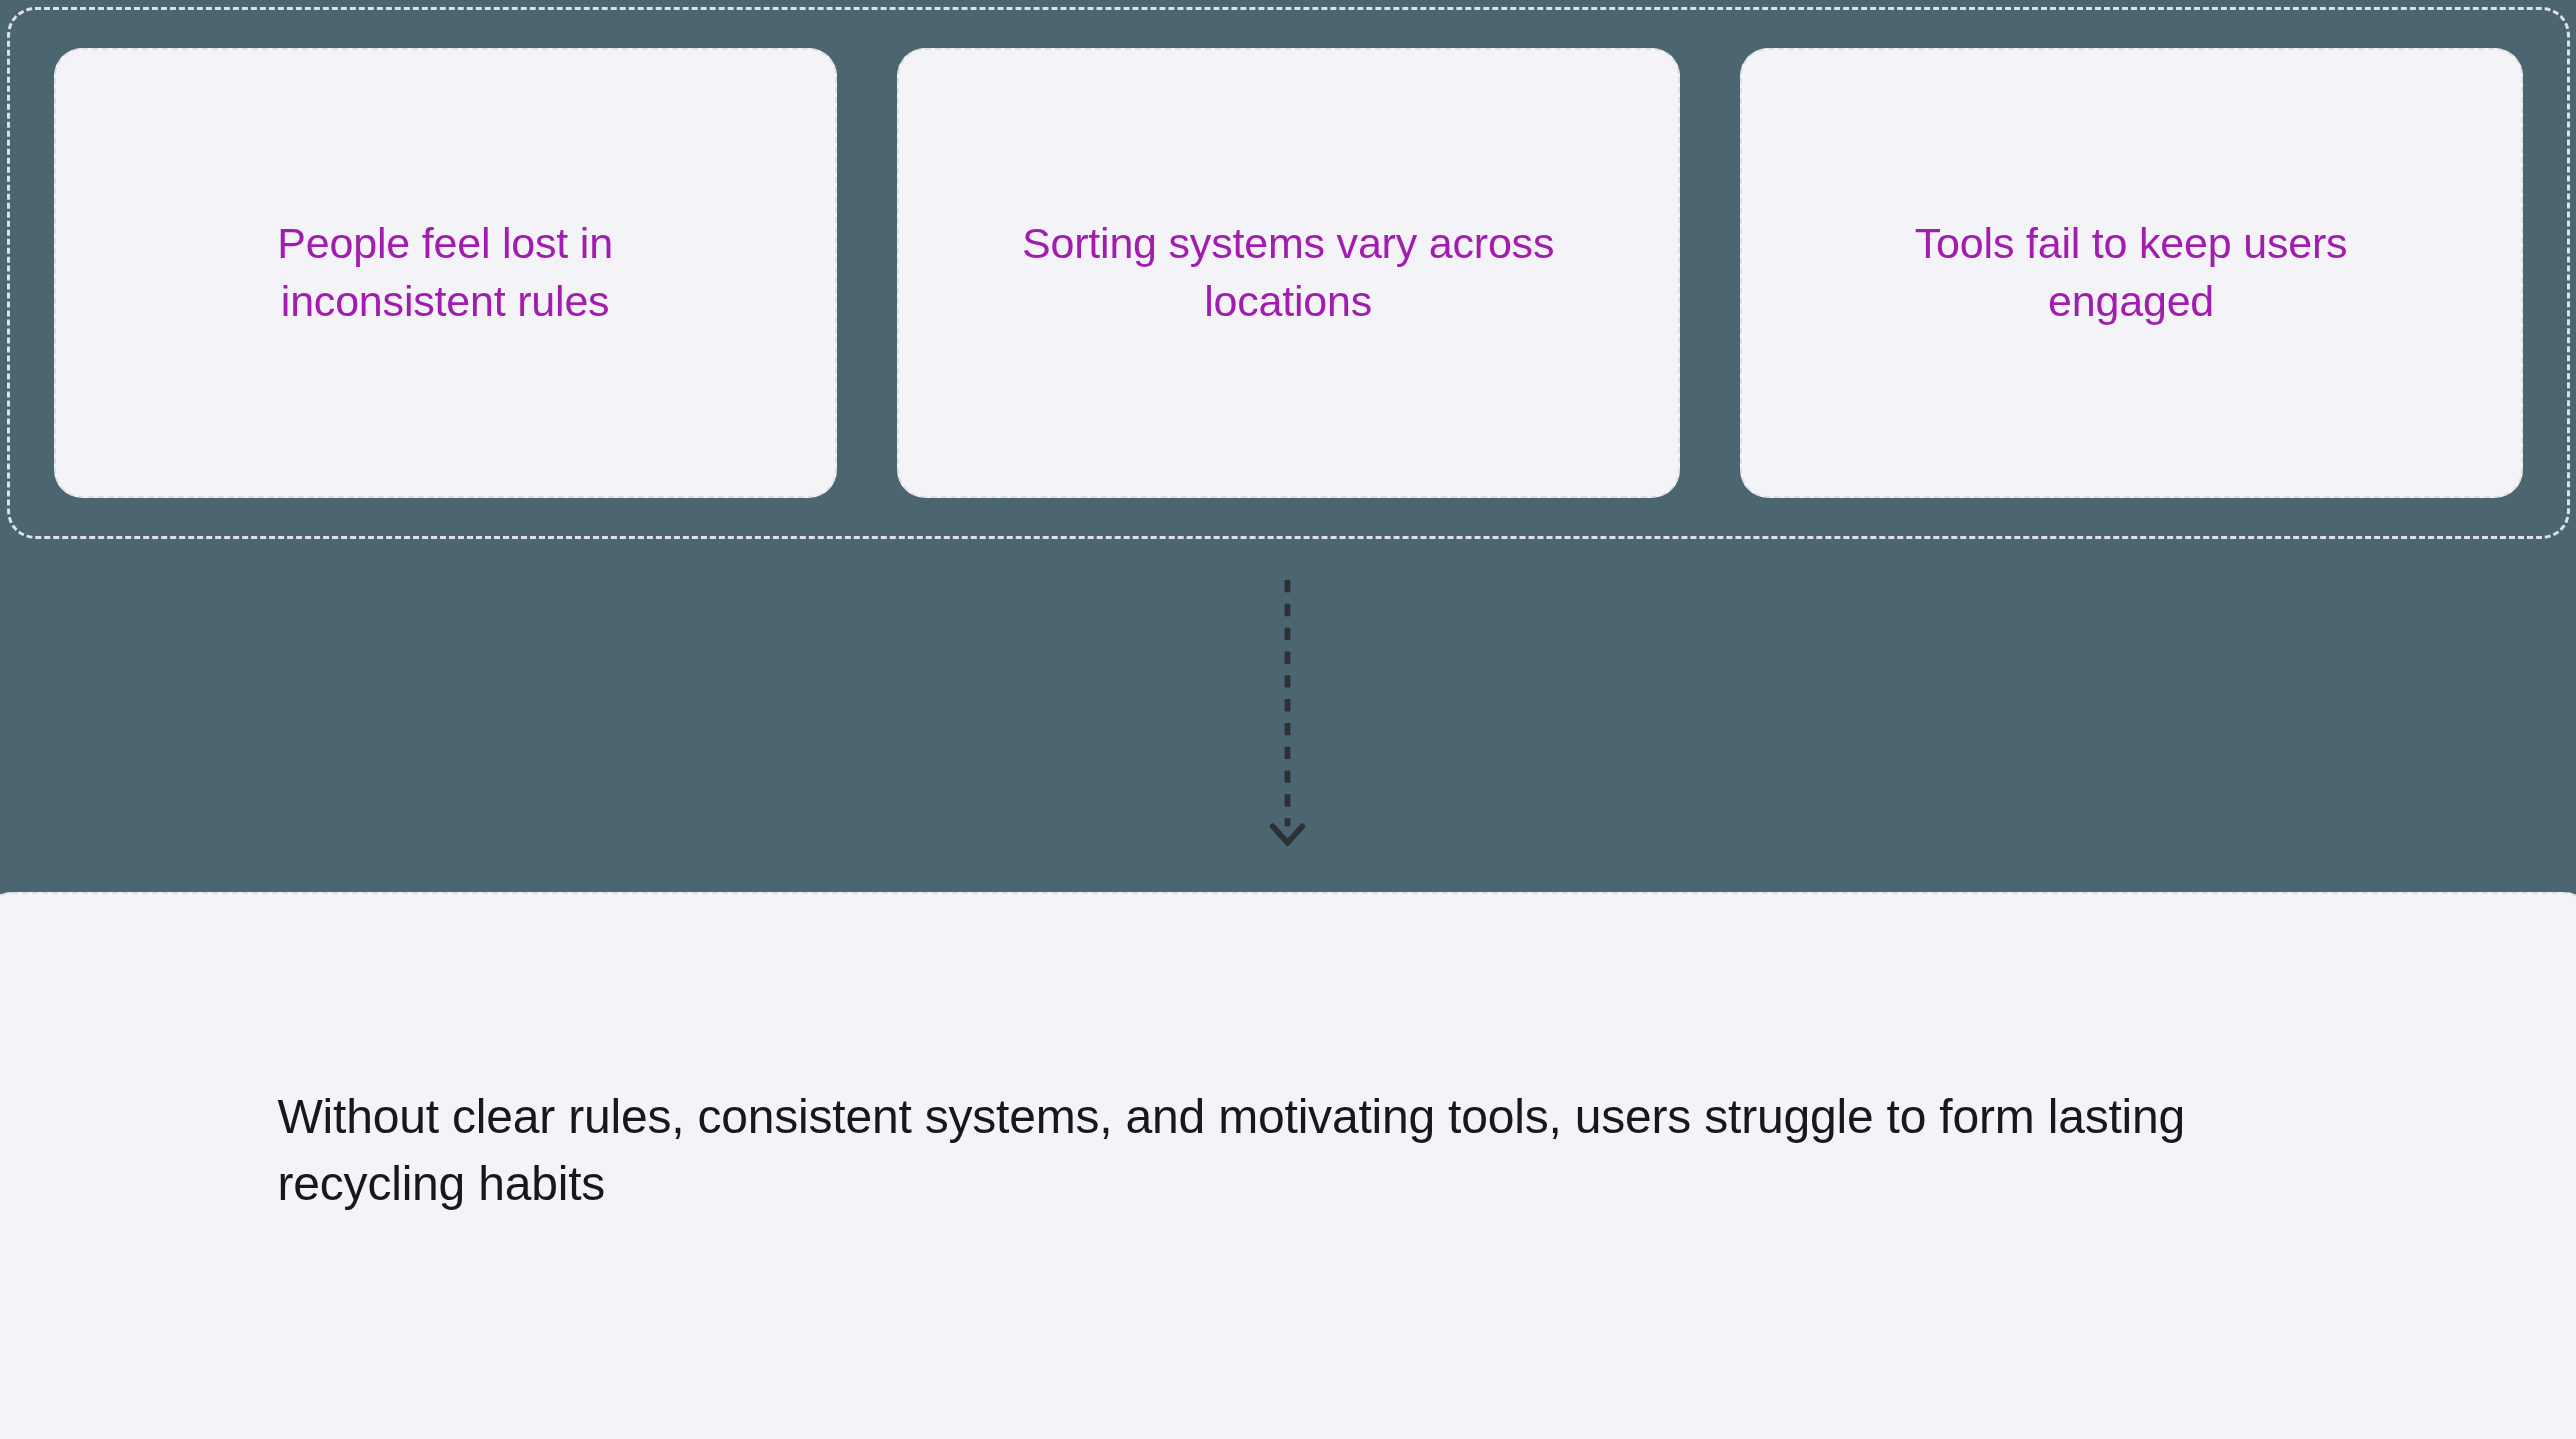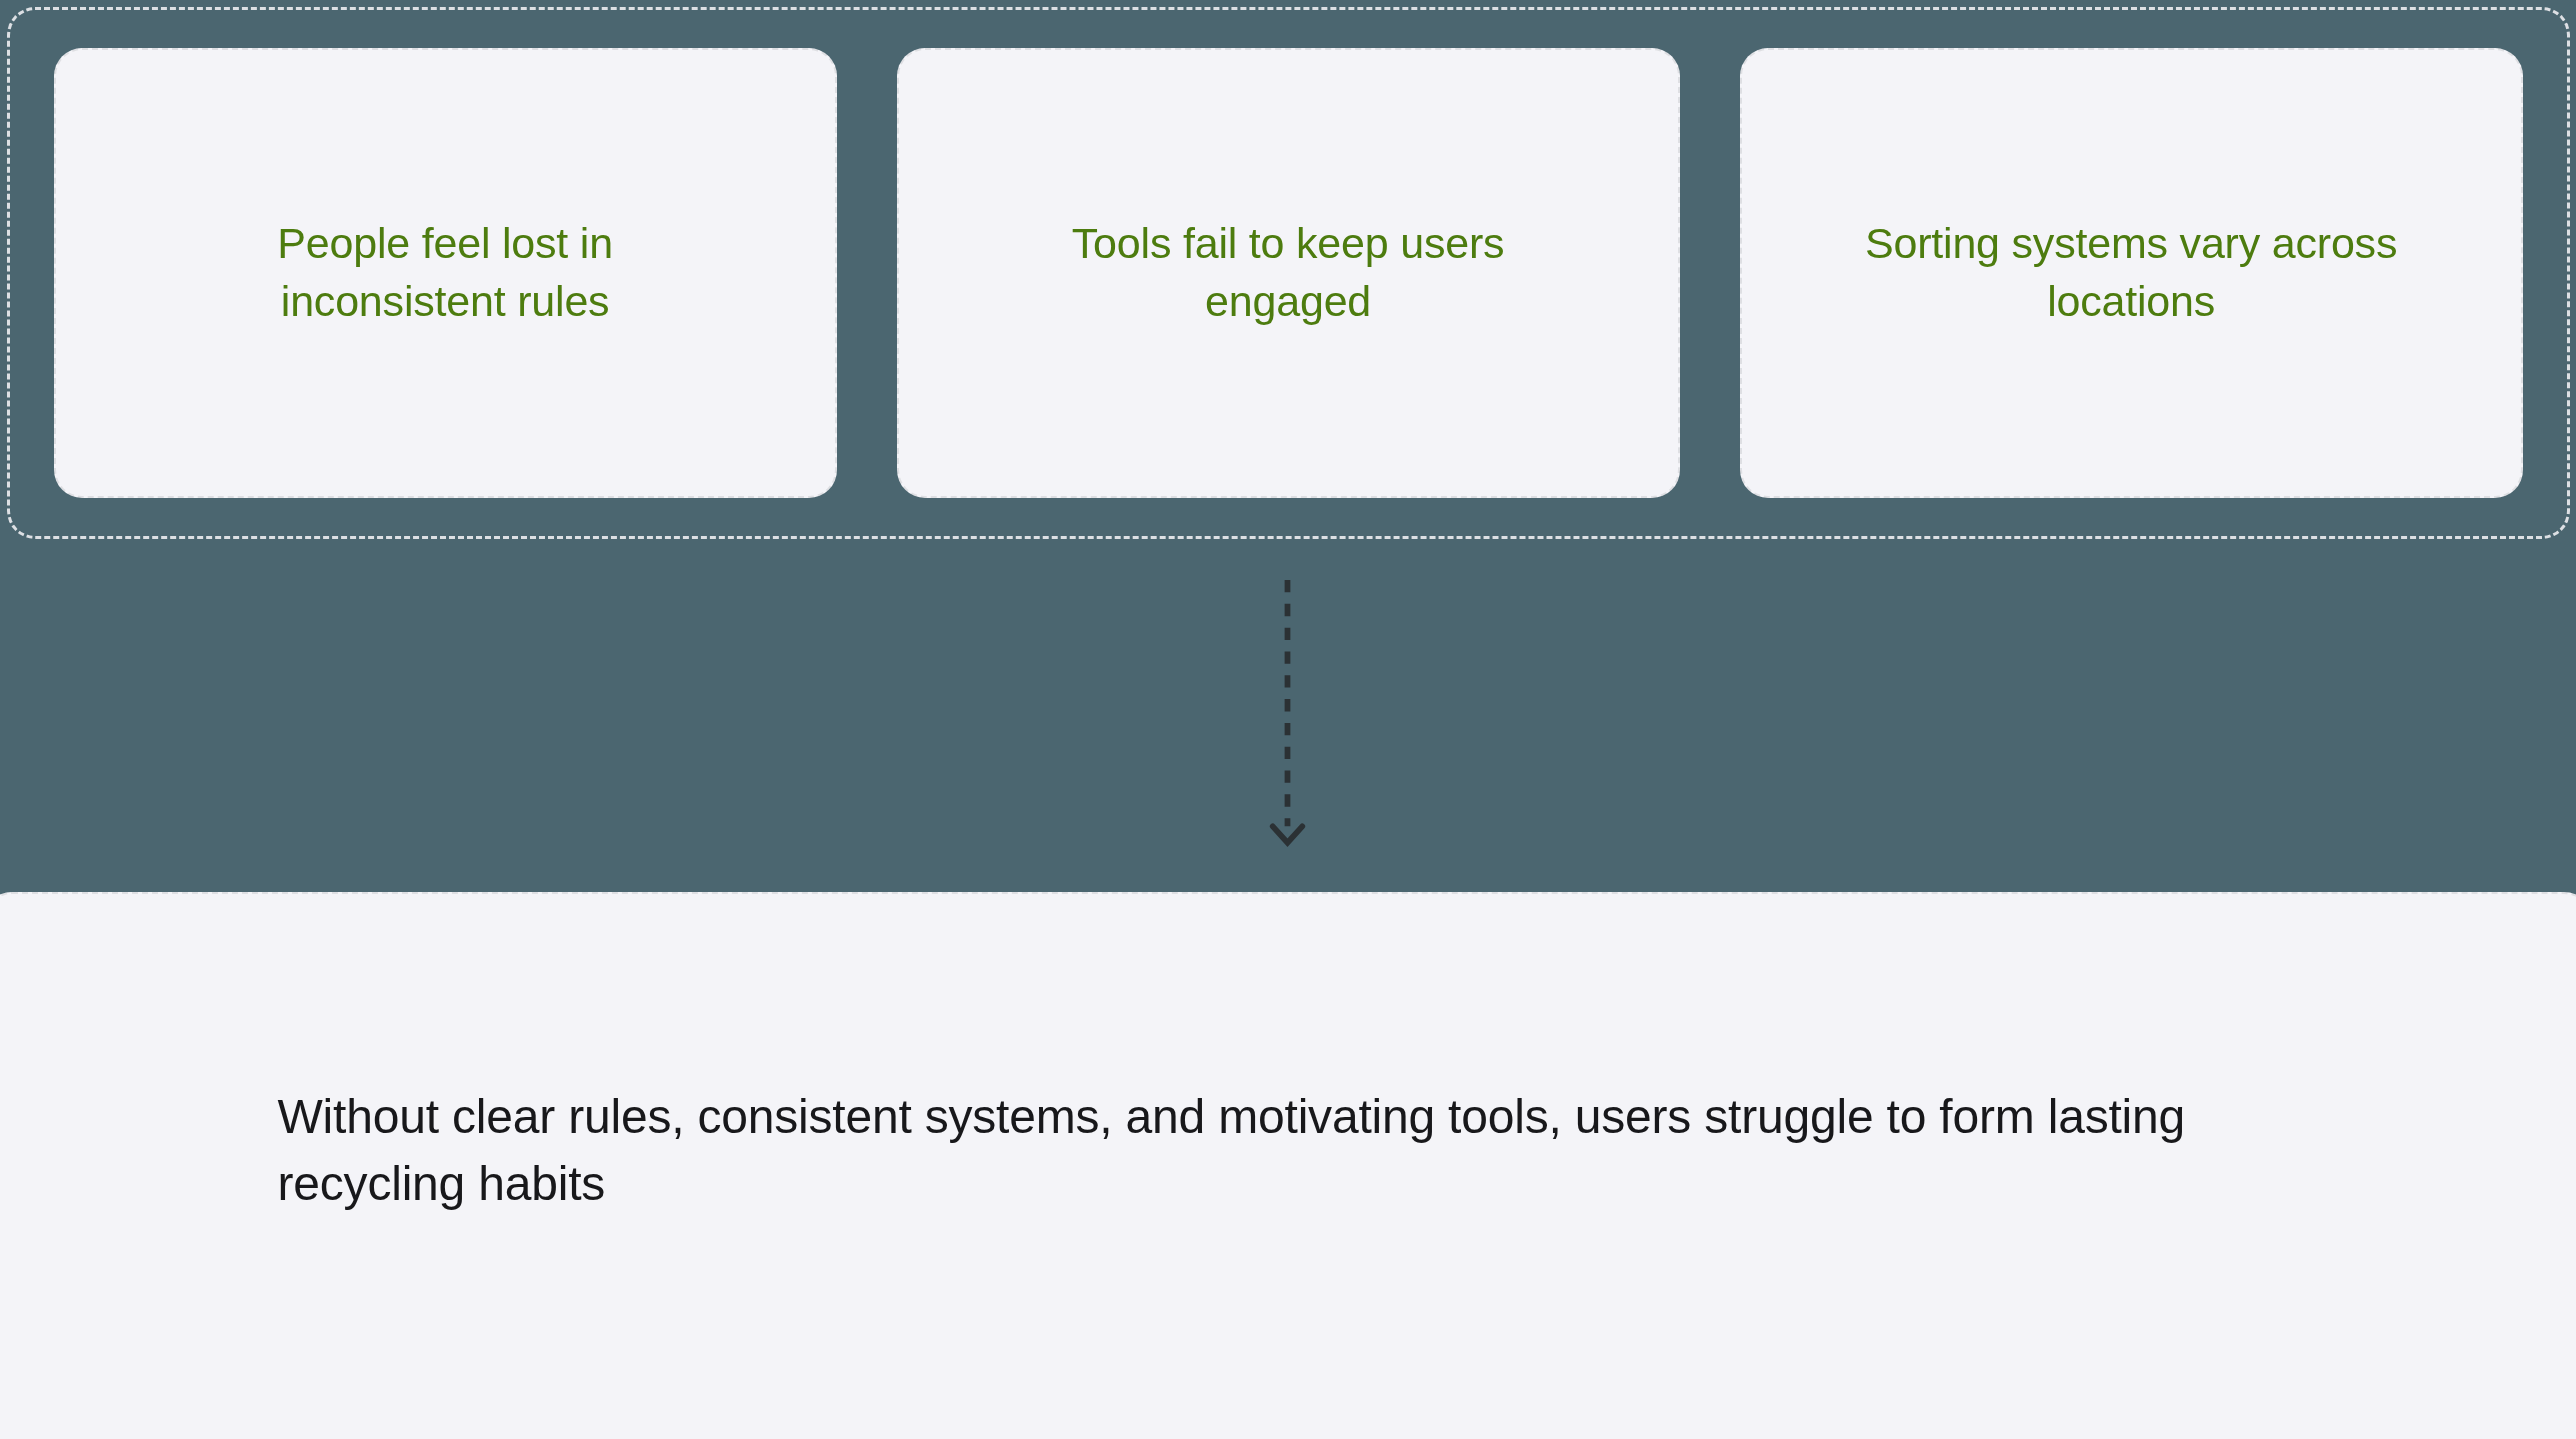"People feel lost in inconsistent" .problem-card .card-text { color: #4d7c0f -> #a21caf }
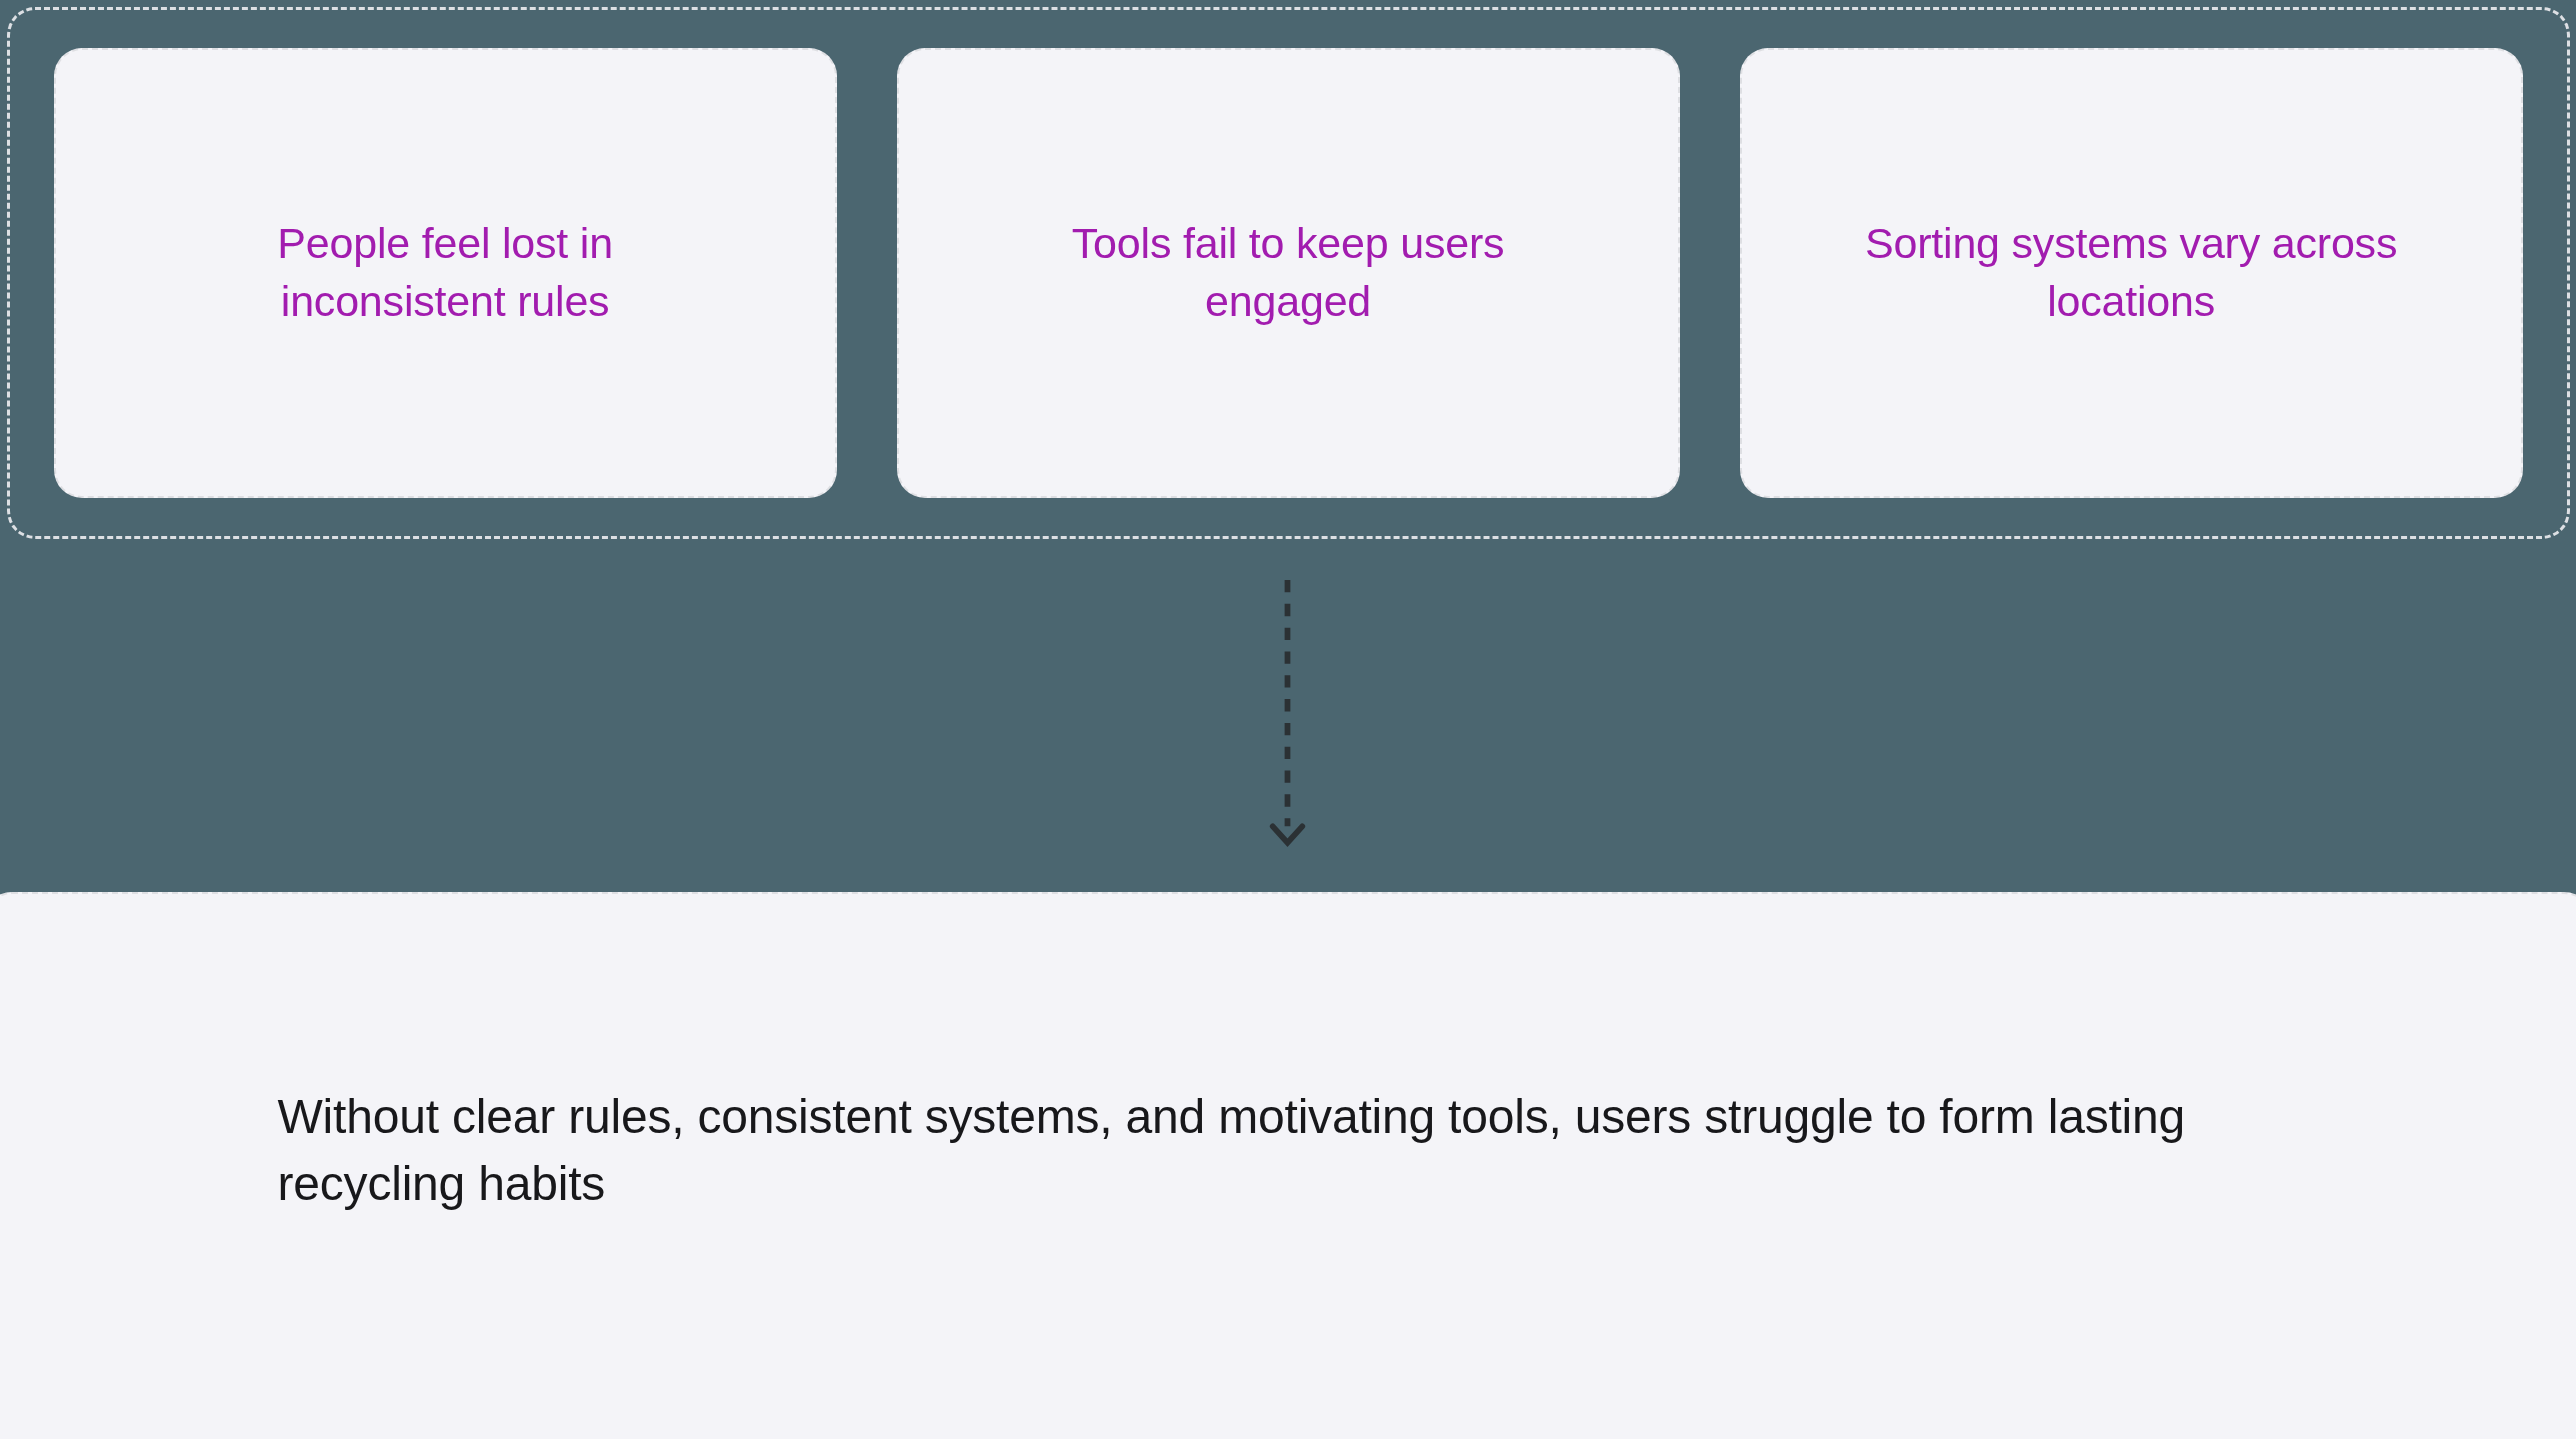"Tools fail to keep users" div.problem-card { order: before "Sorting systems vary across locations" -> after "Sorting systems vary across locations" }
